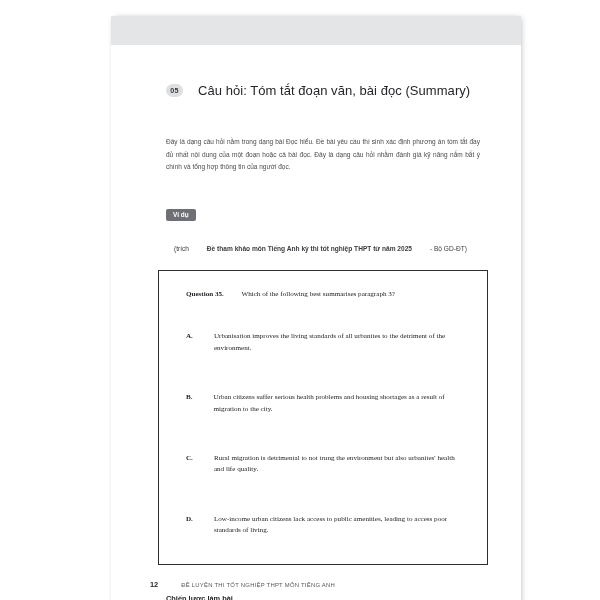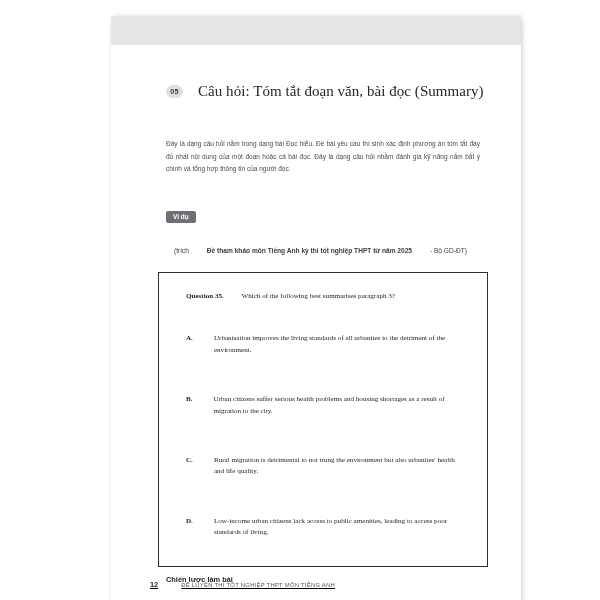"Câu hỏi: Tóm tắt đoạn" .section-title { font-family: Liberation Serif, serif -> none; font-size: 15px -> 13px }
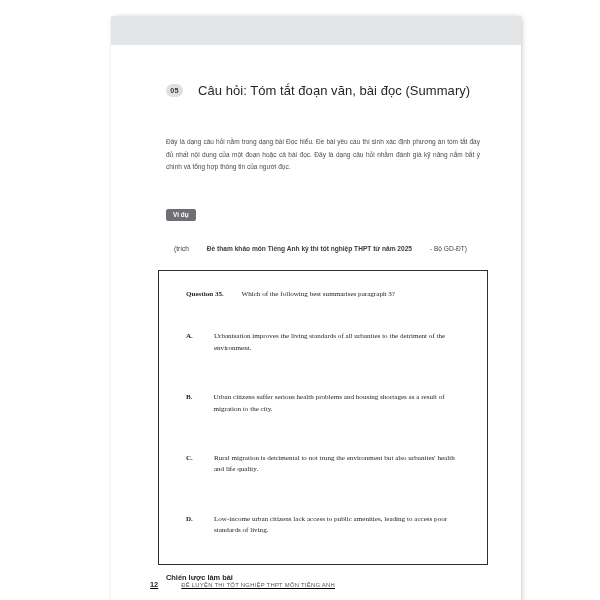"Question 35. Which of the" .qbox { margin-bottom: none -> 21px }
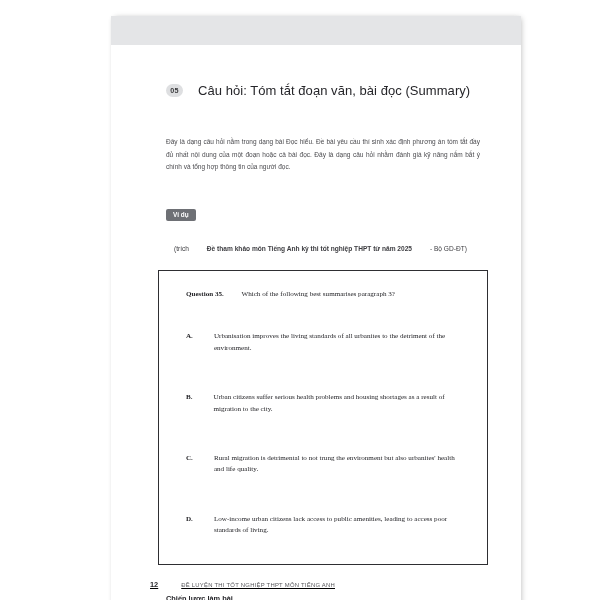"12" .footer { text-decoration: underline -> none }
